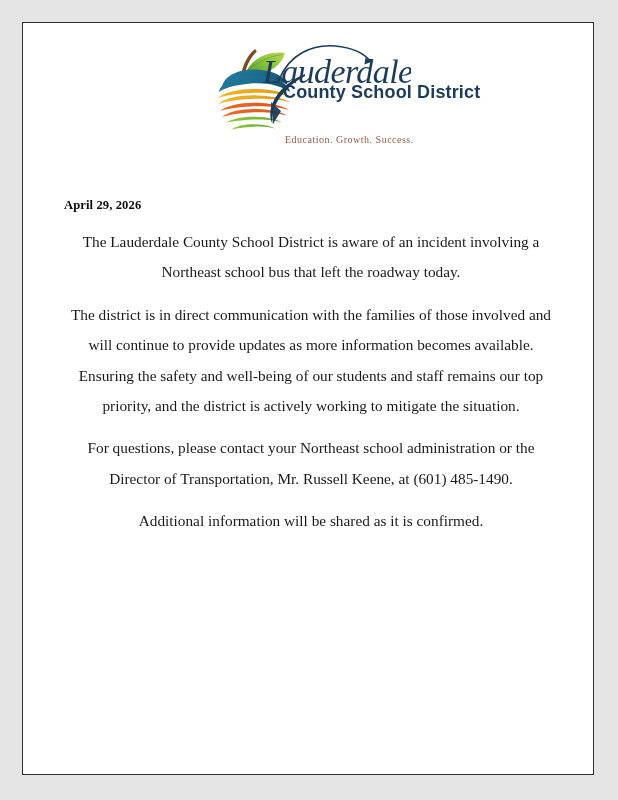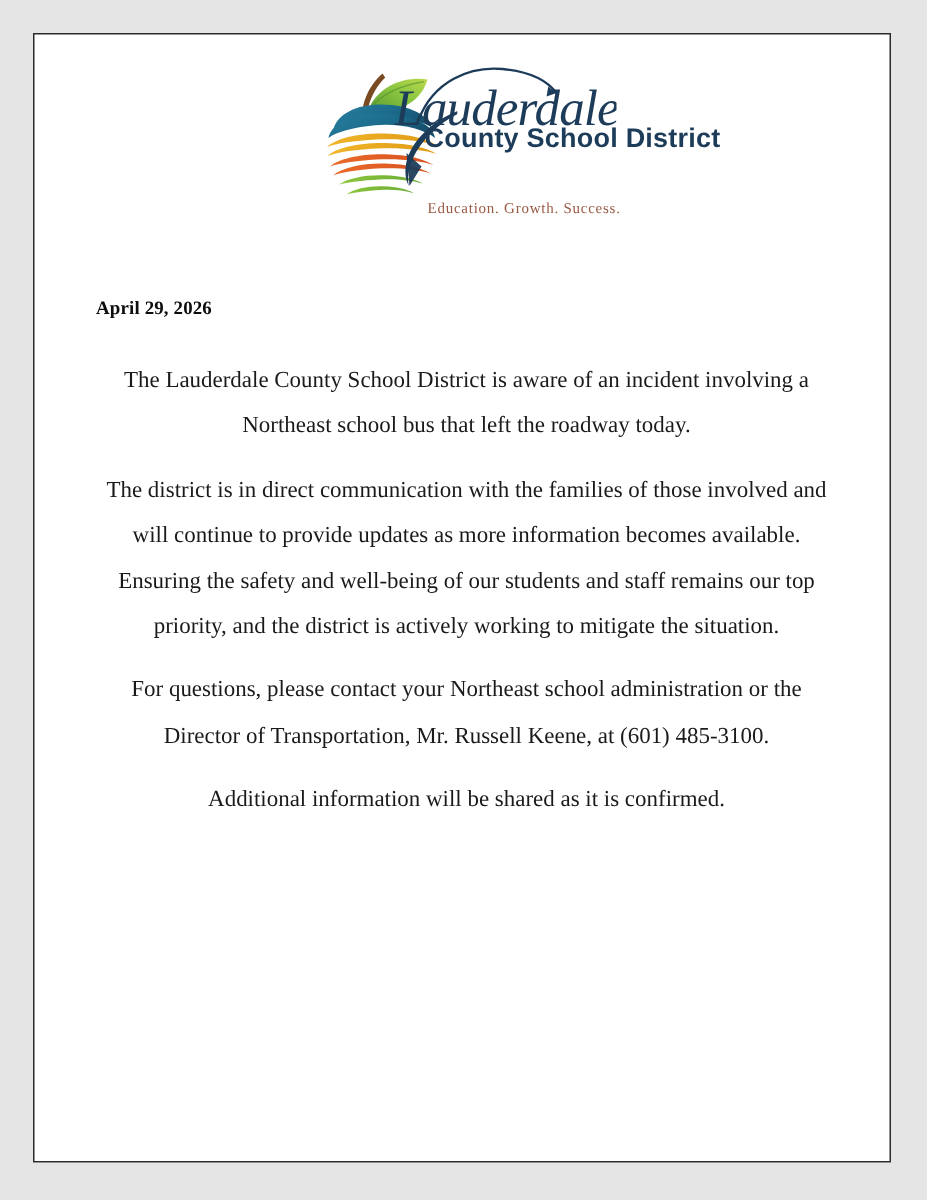"April 29, 2026" #release-date { margin-bottom: 24px -> 12px }
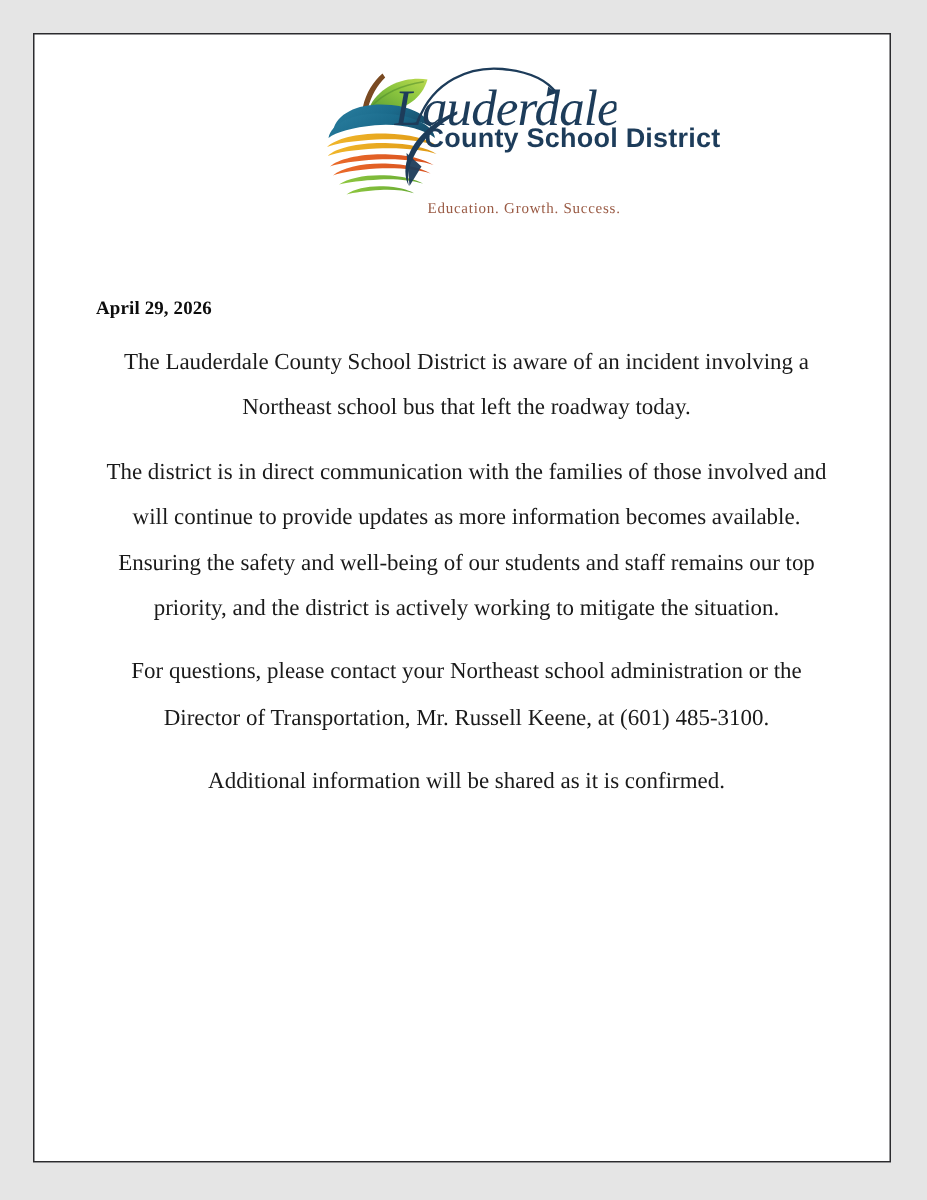"For questions, please contact your" p.body-par { text: 485-3100 -> 485-1490 }
